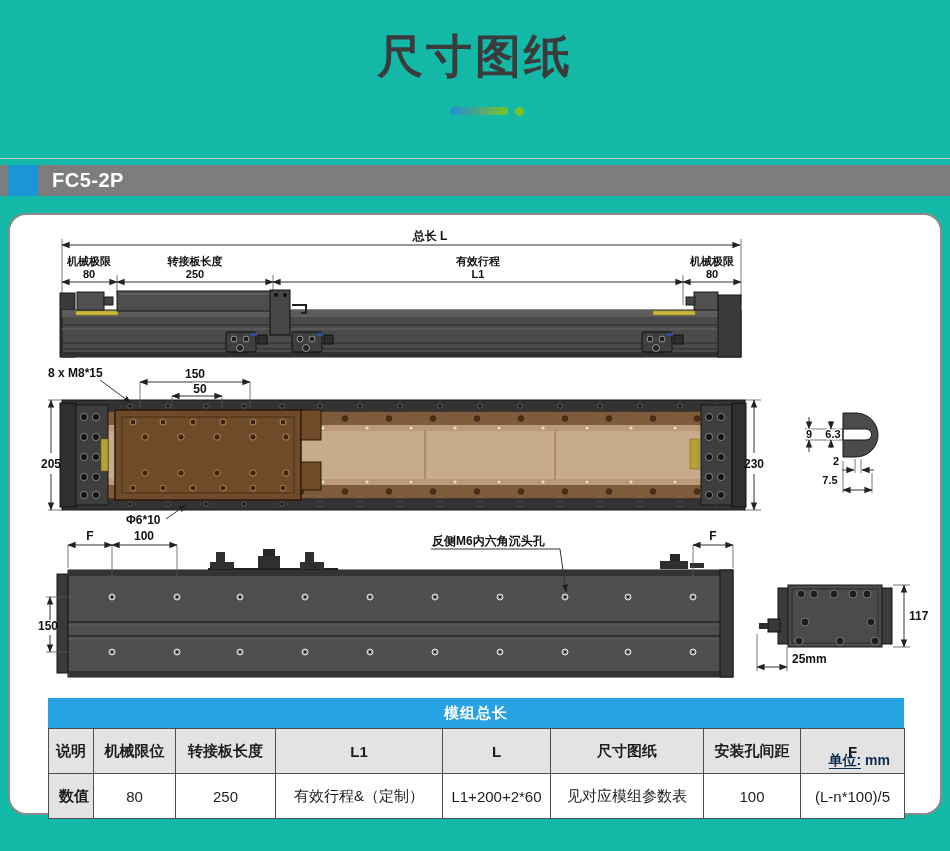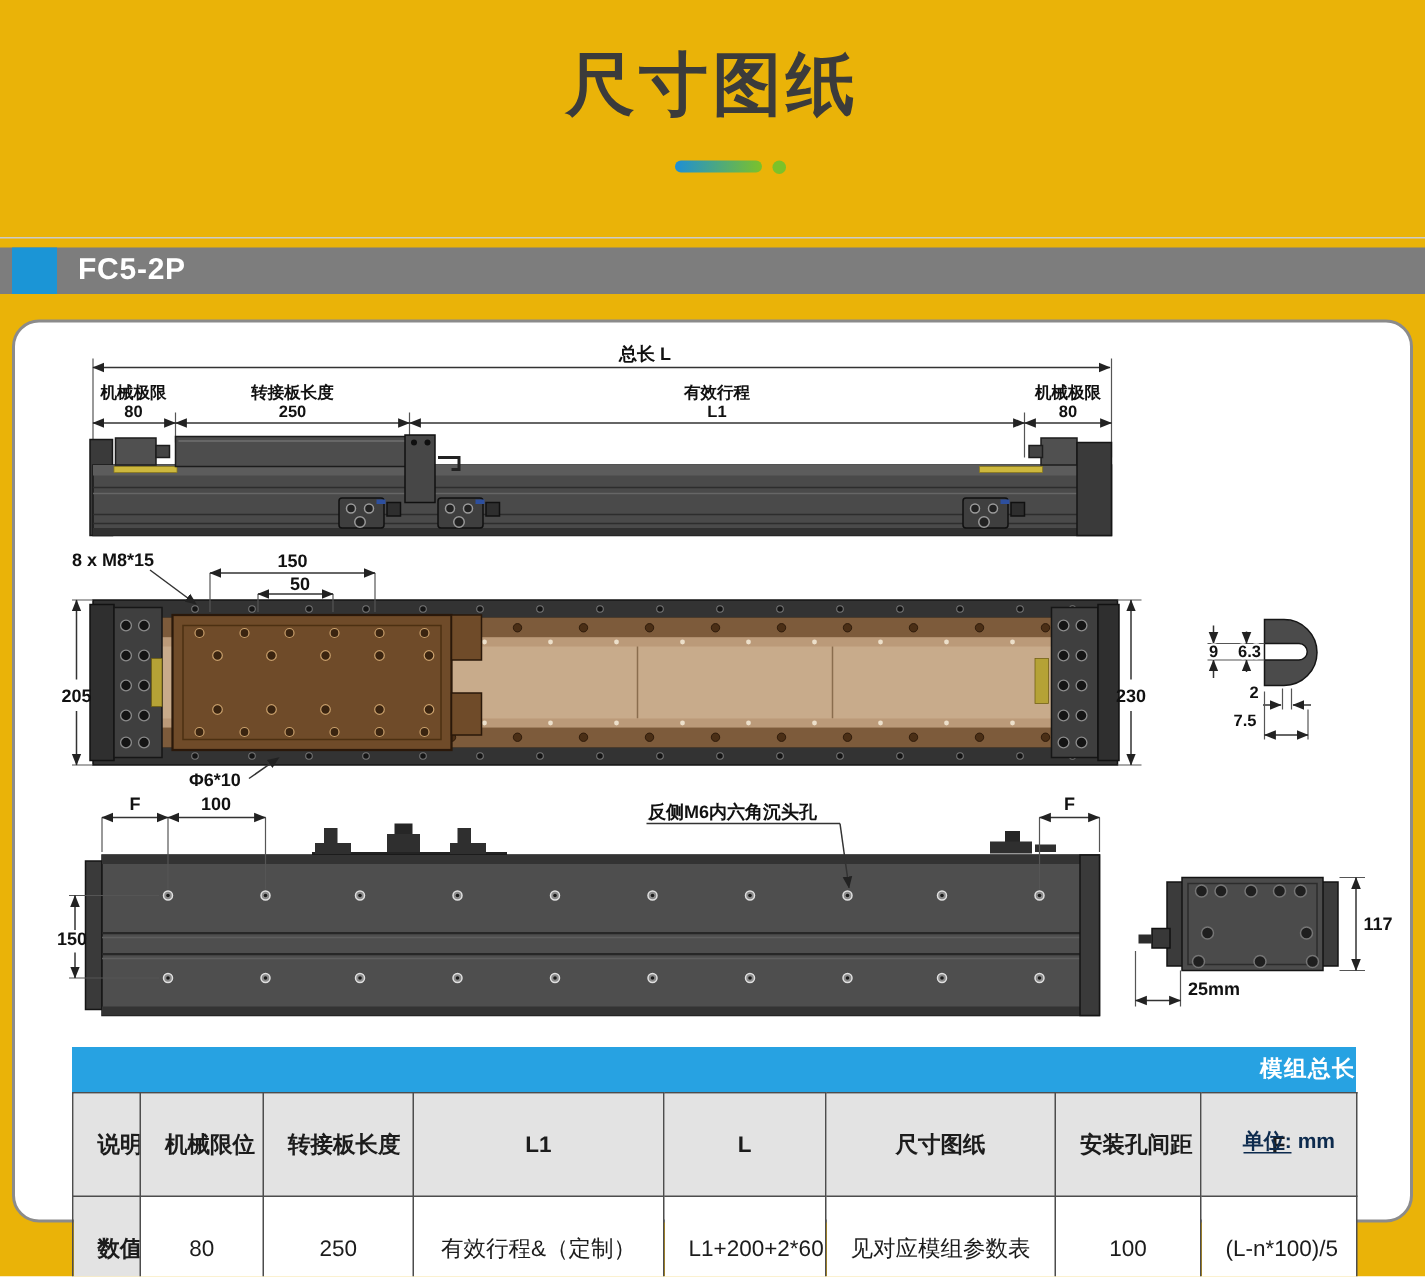"尺寸图纸" #app { background: #eab308 -> #14b8a6 }
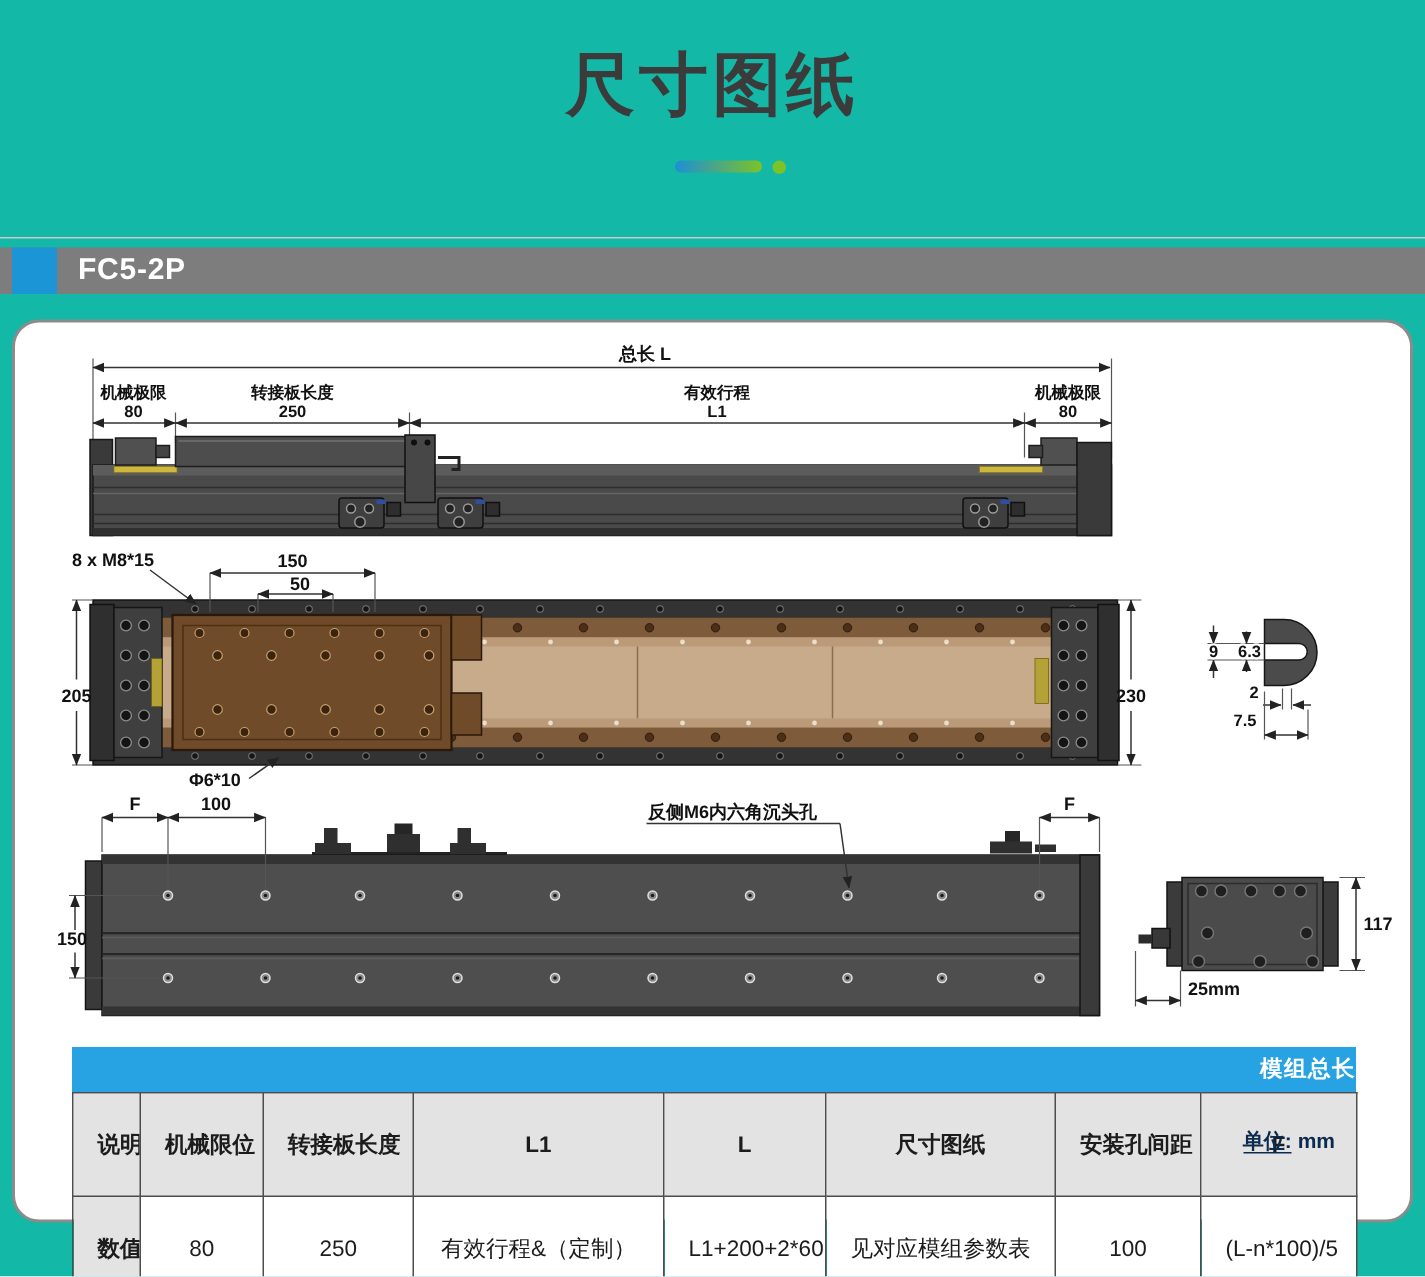"模组总长" .tbl-title { text-align: right -> center }
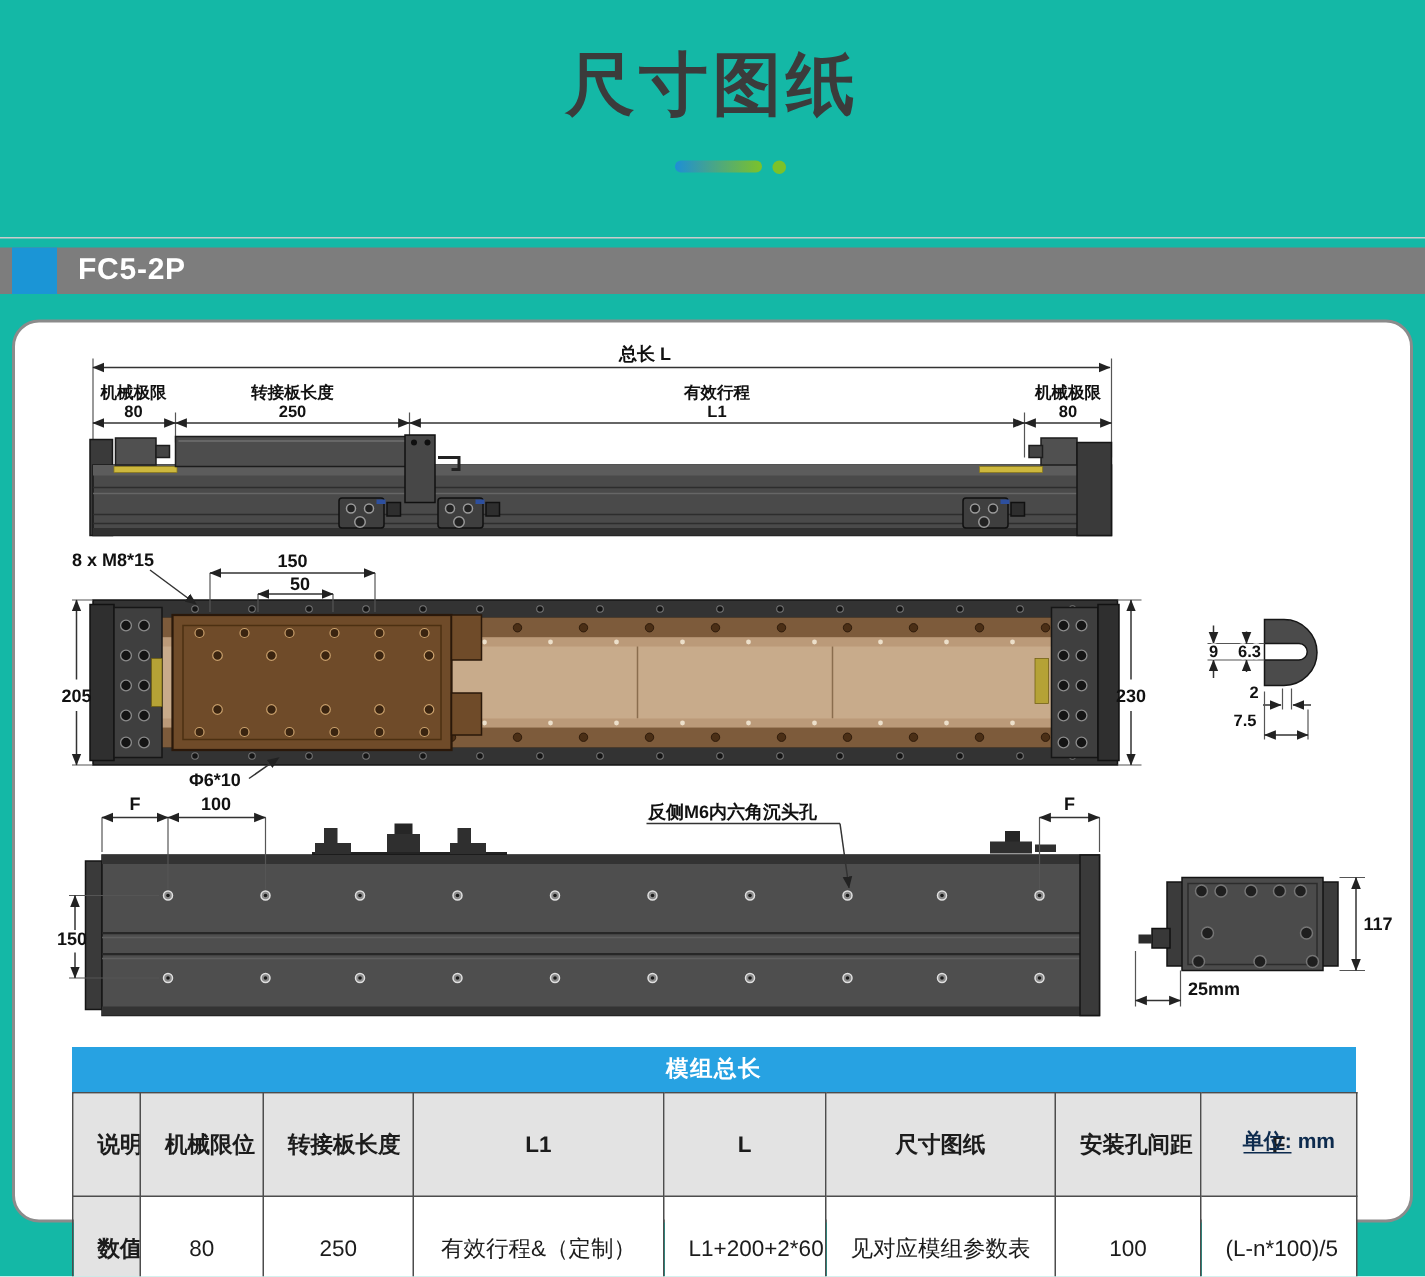"说明" table.spec th,table.spec td { padding: 16px -> 4px }
